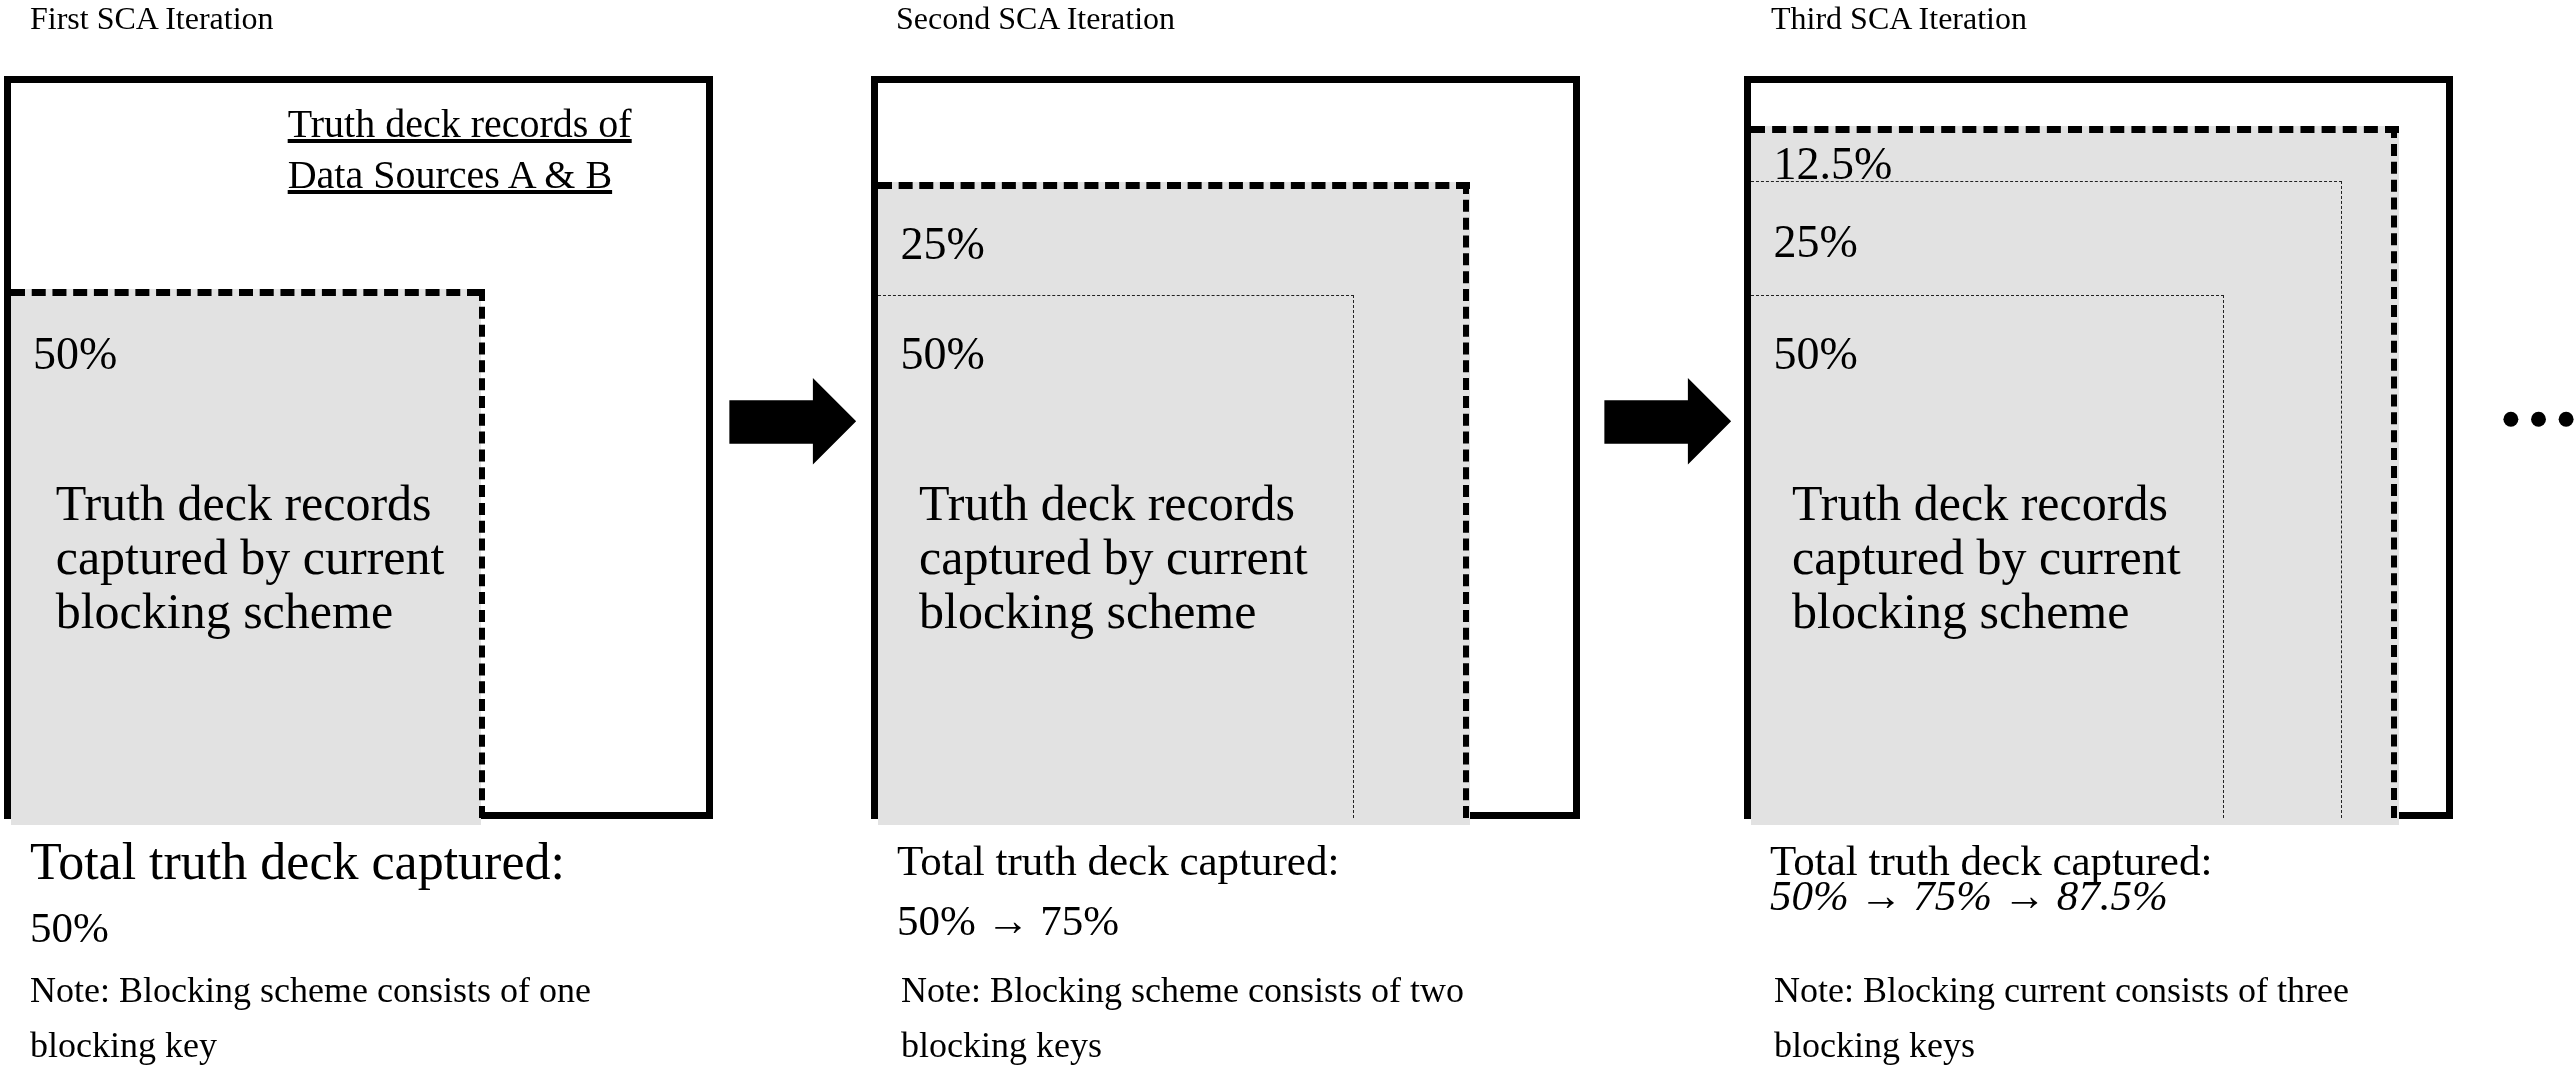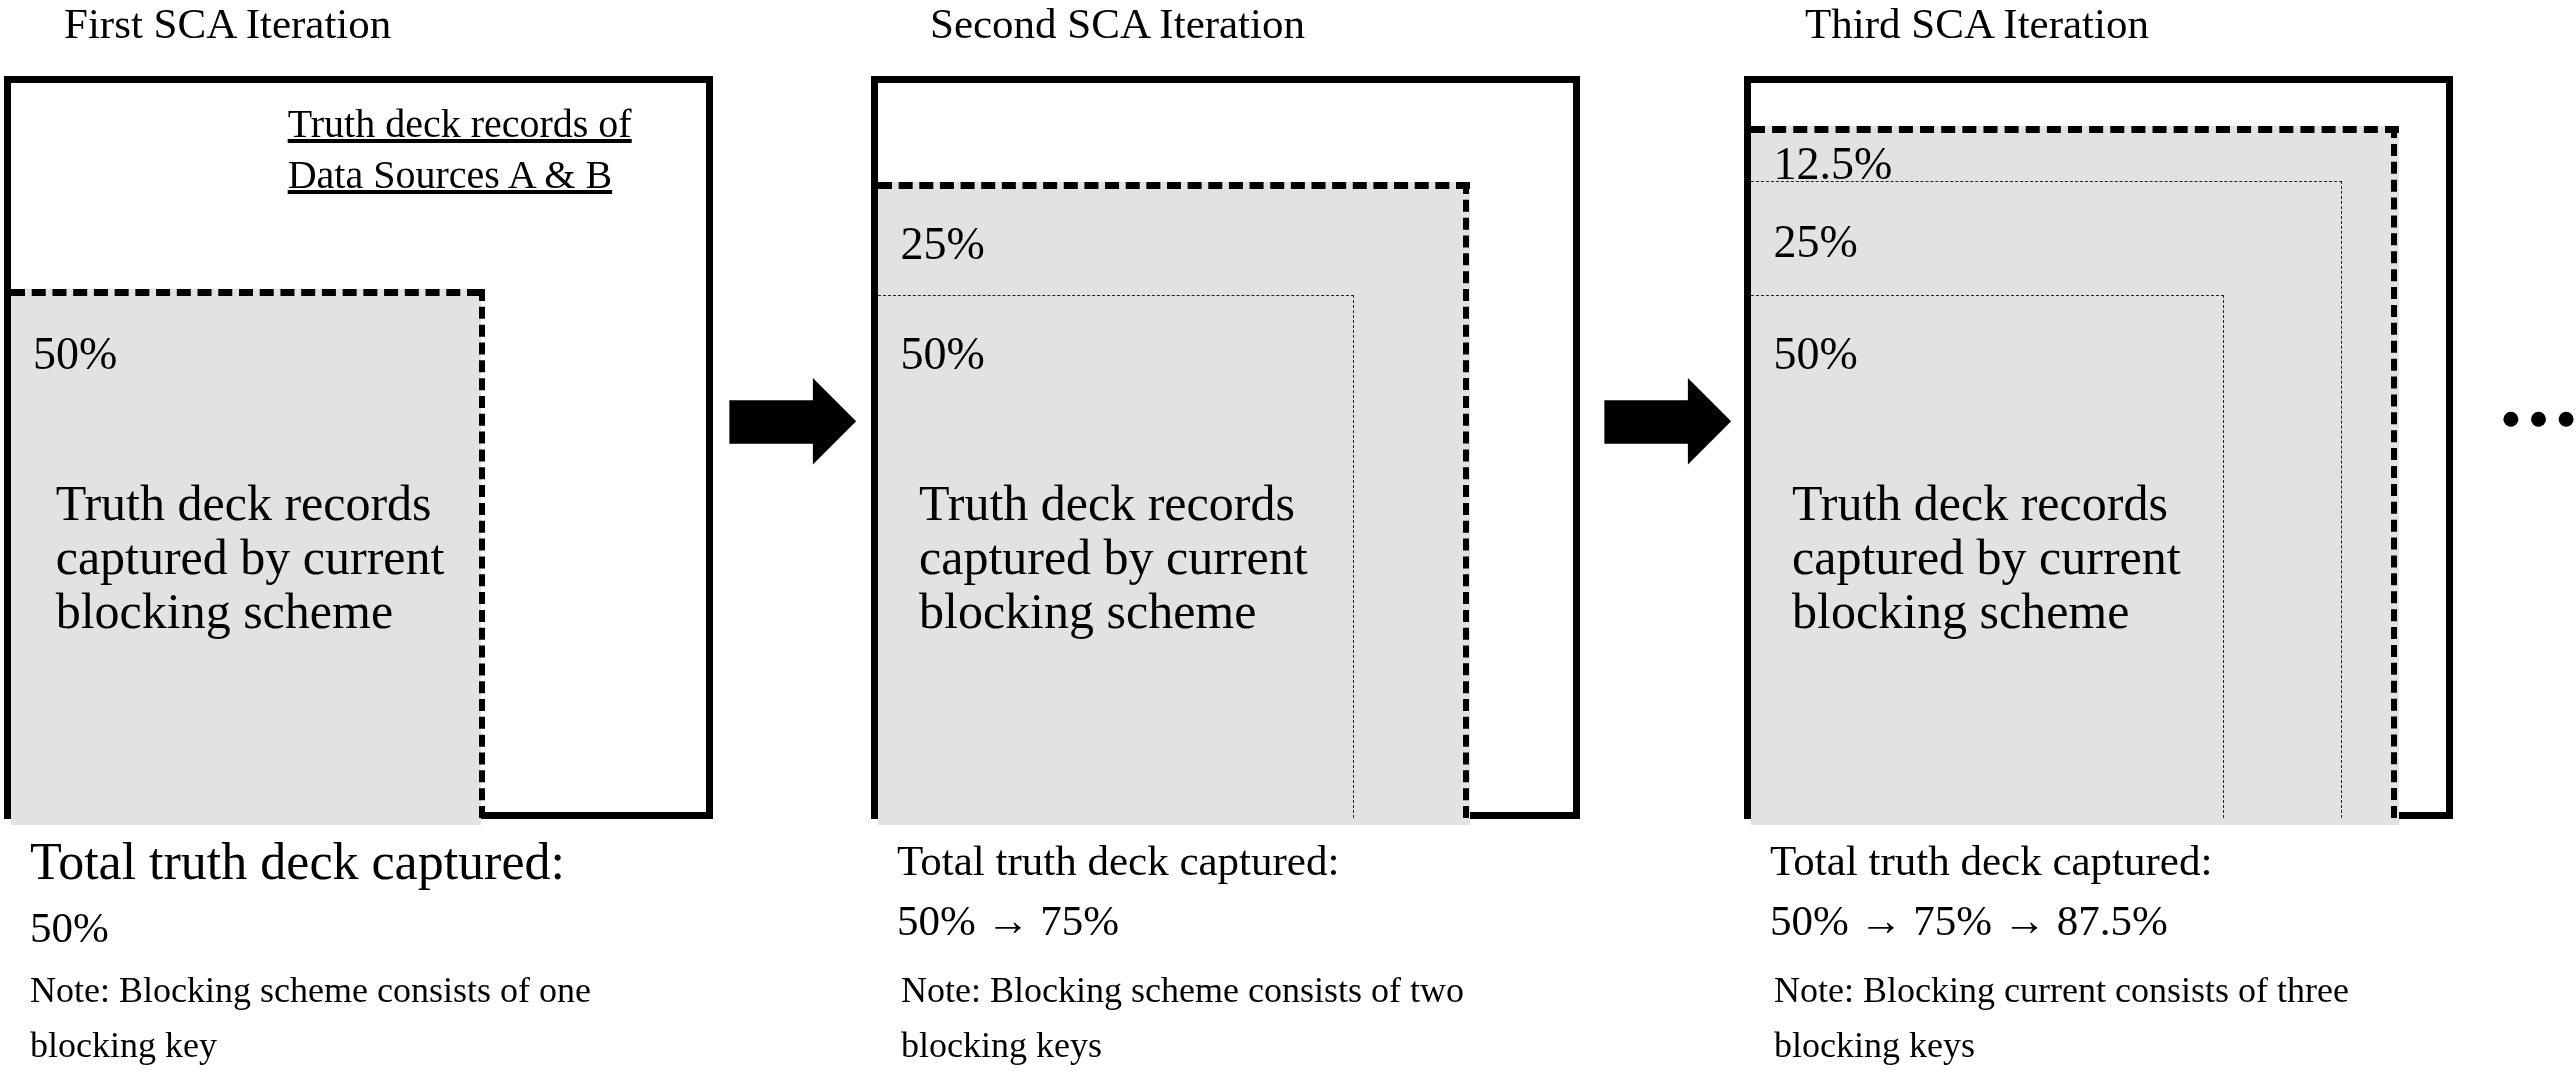"First SCA Iteration" .title { font-size: 43px -> 32px; margin-left: 34px -> none }
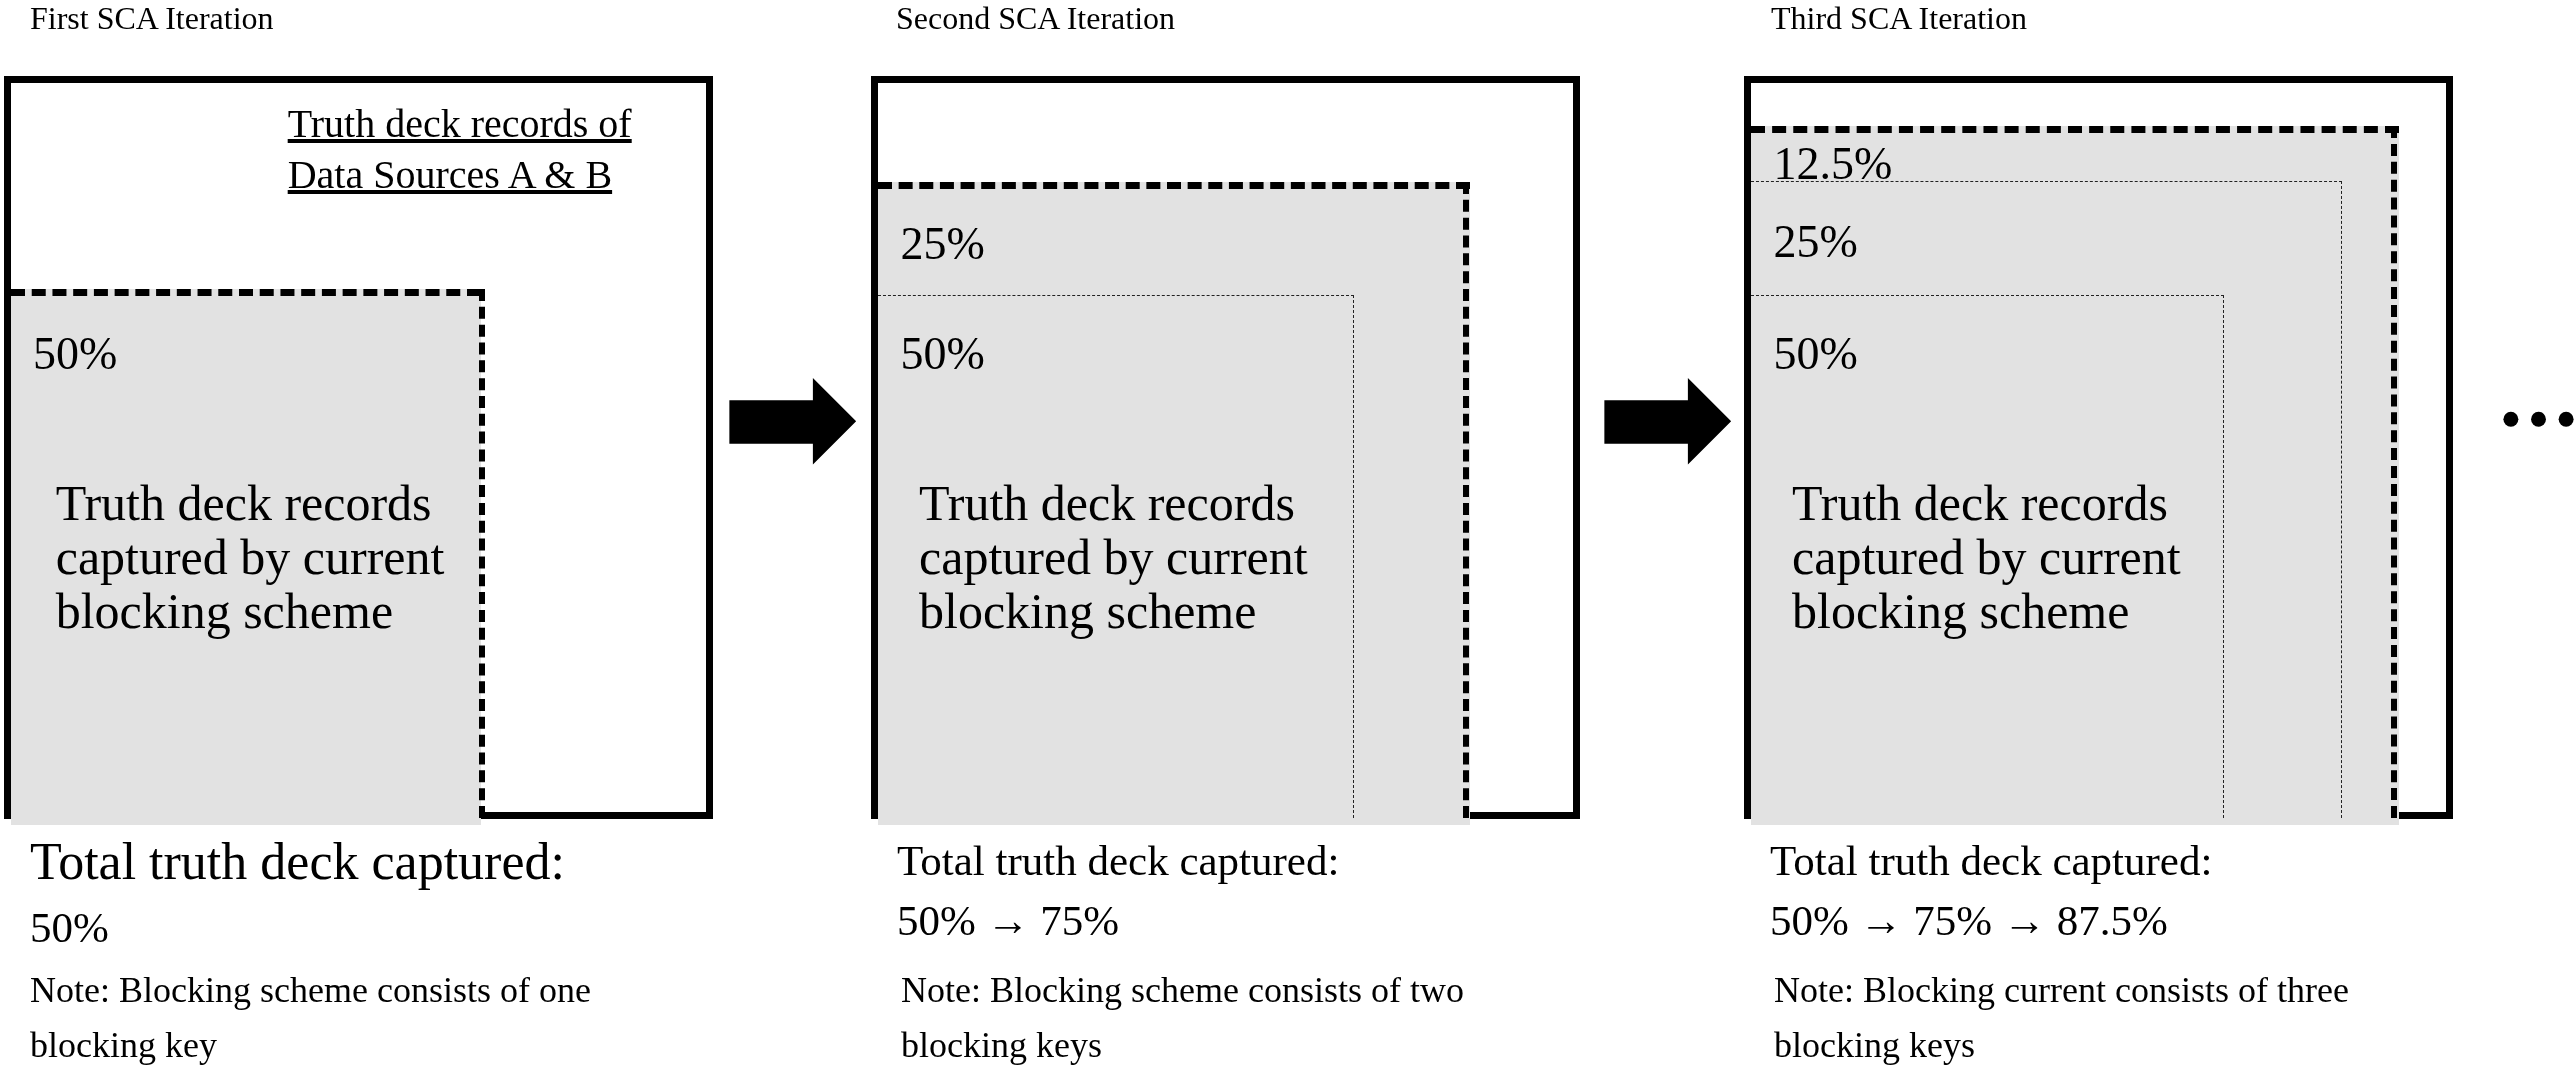"50% → 75% → 87.5%" div.abs { font-style: none -> italic; top: 899px -> 874px }
